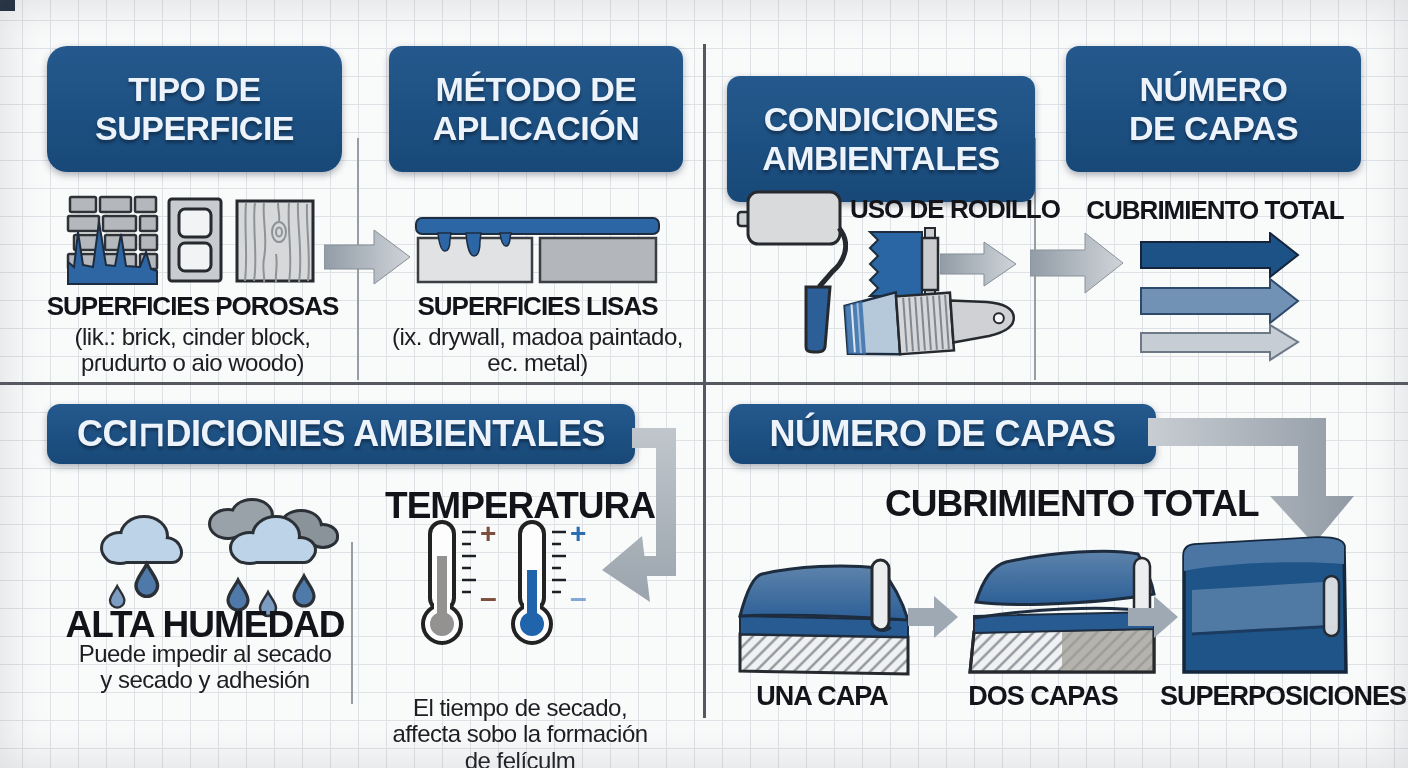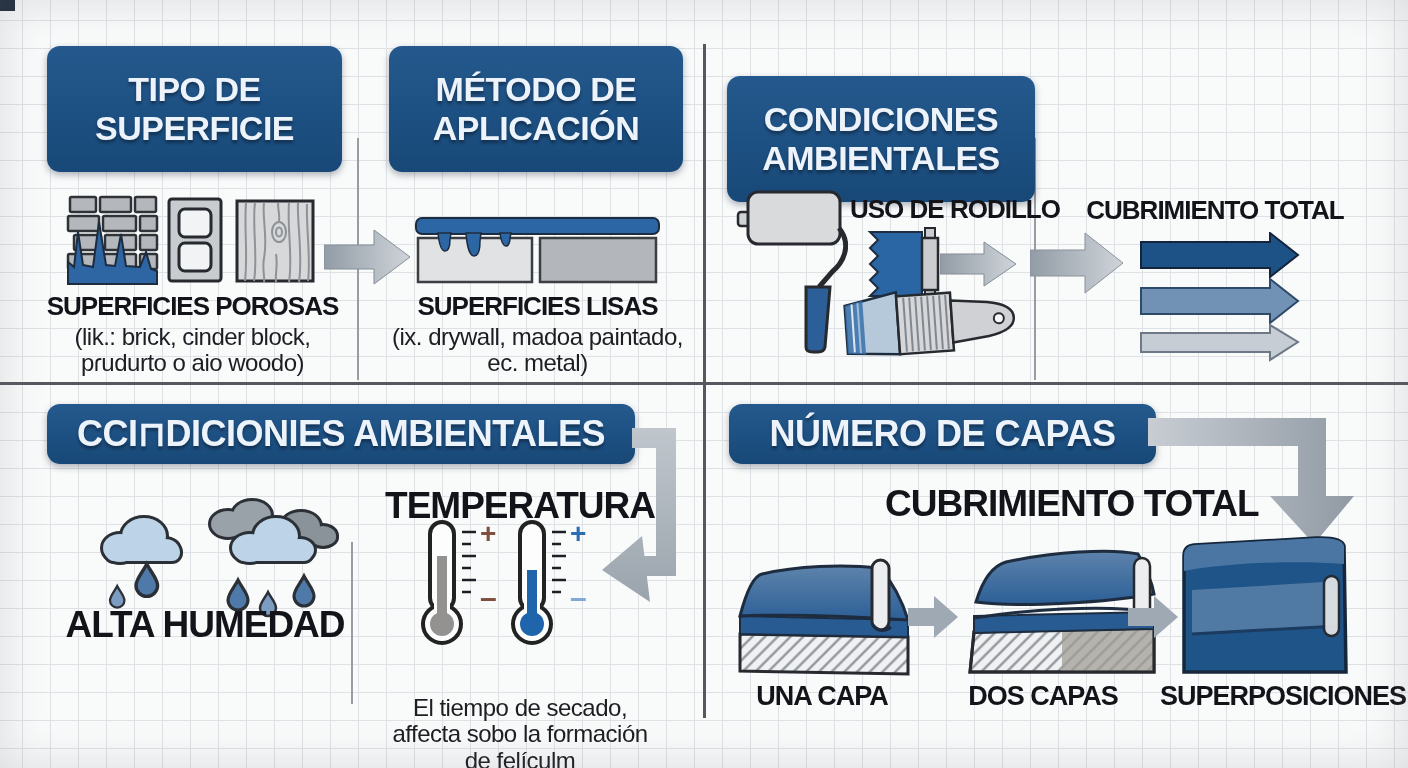"TIPO DE" div.hdr { border-radius: none -> 20px }
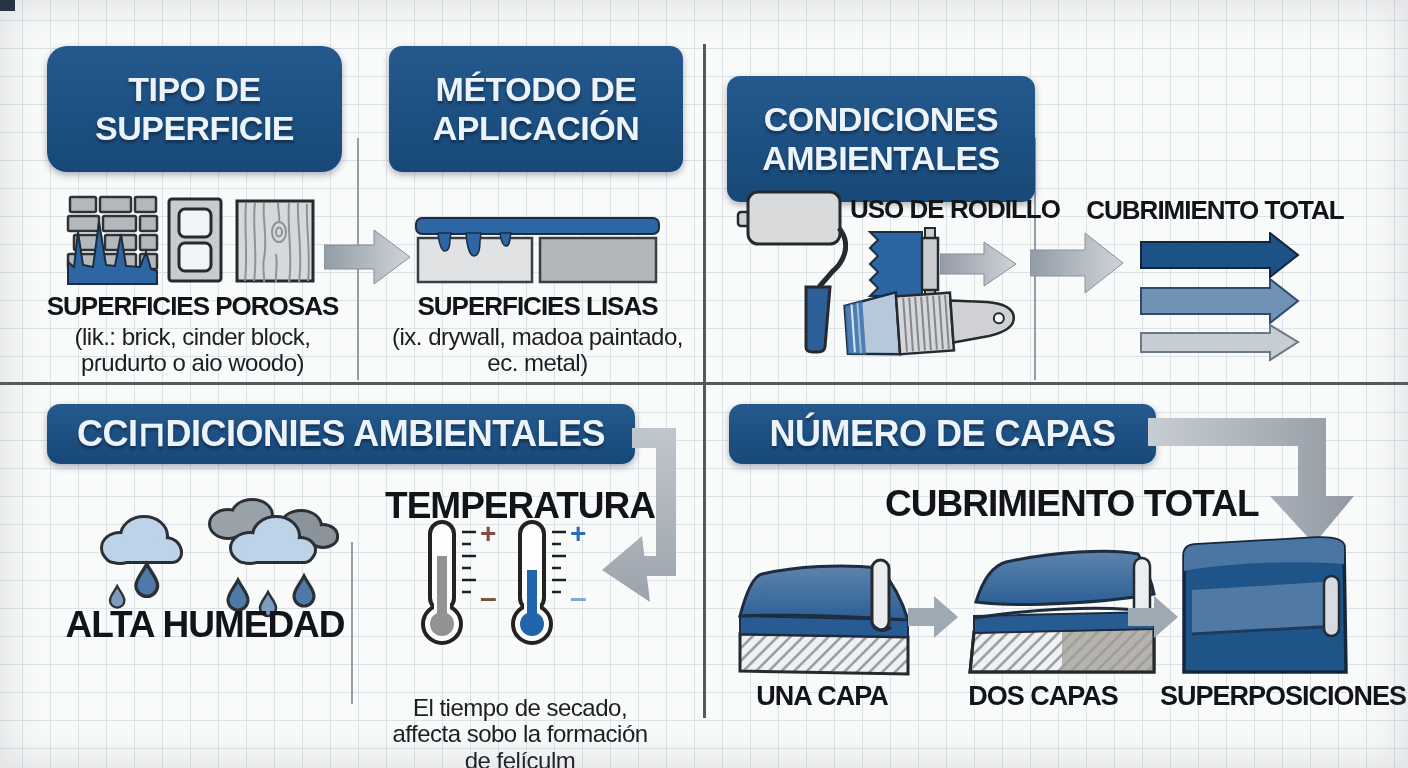"NÚMERO" div.hdr { html: none -> <div> <span>NÚMERO DE CAPAS</span> </div> }
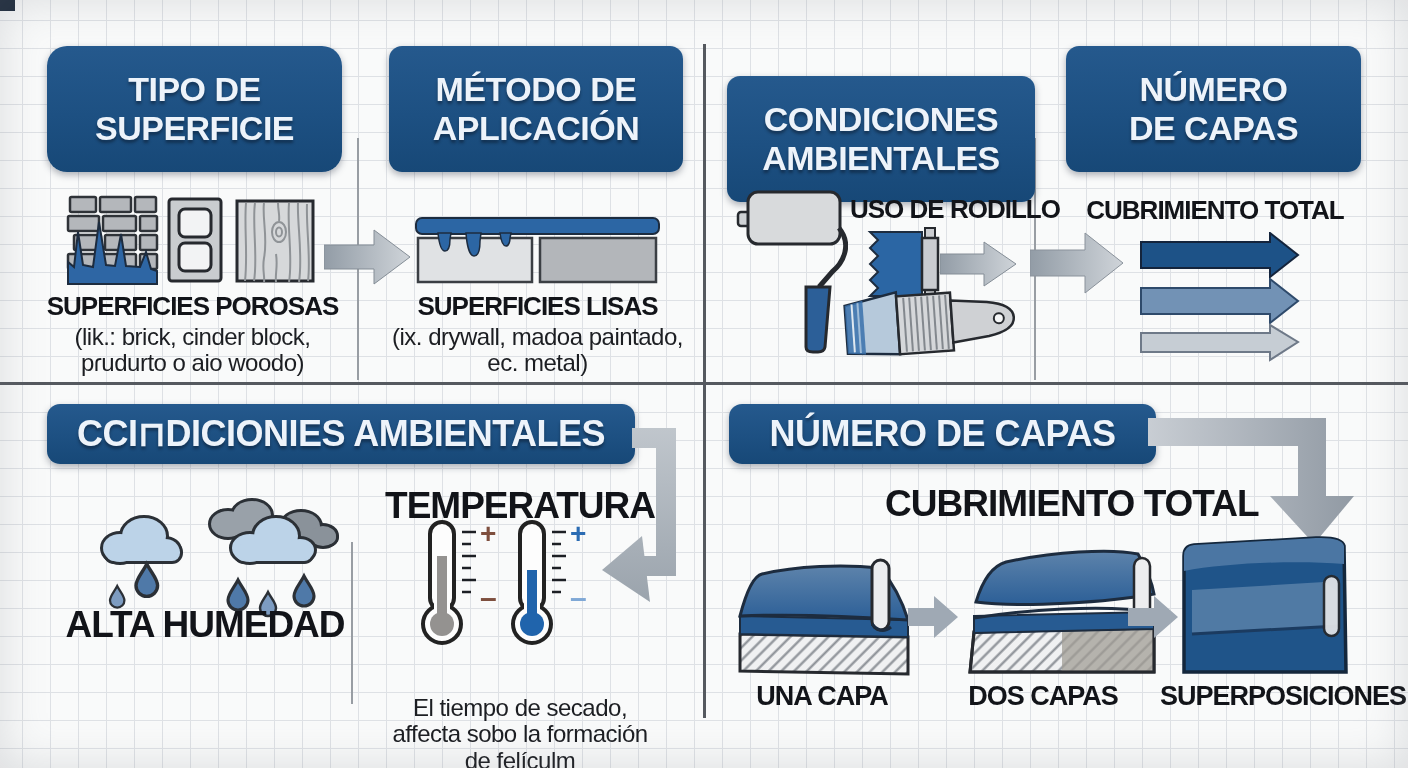"Puede impedir al secado" div.sub { html: none -> <div>Puede impedir al secado y secado y adhesión</div> }
